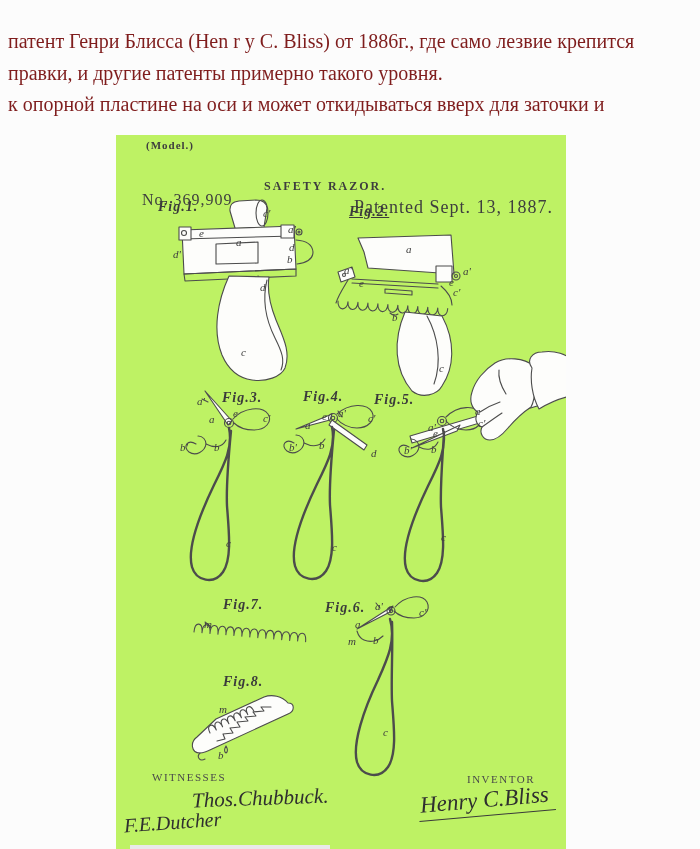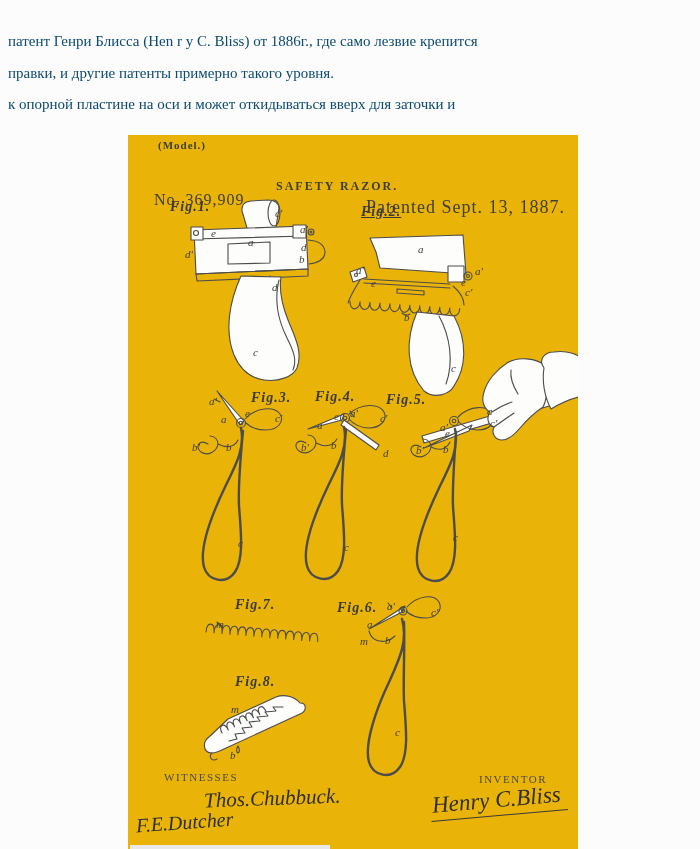"патент Генри Блисса (Hen r" .doc-text { color: #0c4a6e -> #7f1d1d; font-size: 15px -> 20px }
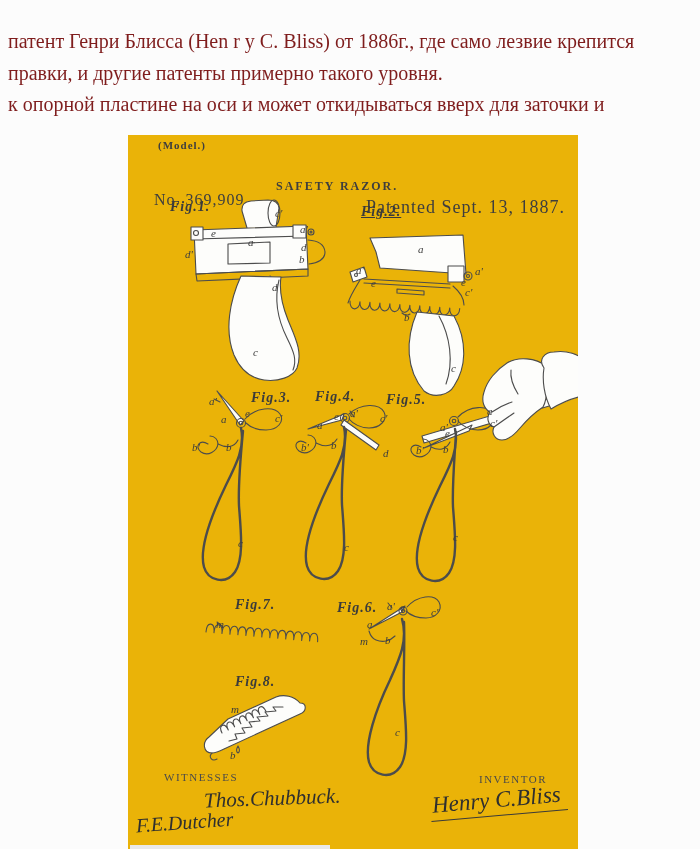"(Model.)" .patent { background: #eab308 -> #bef264; left: 128px -> 116px }
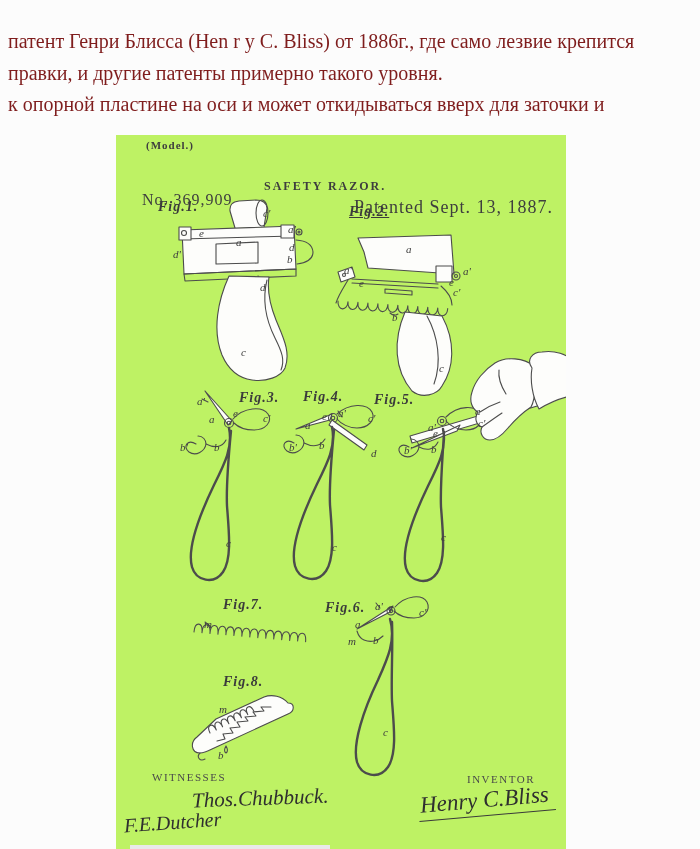"Fig.3." .f3 { margin-left: 17px -> none }
